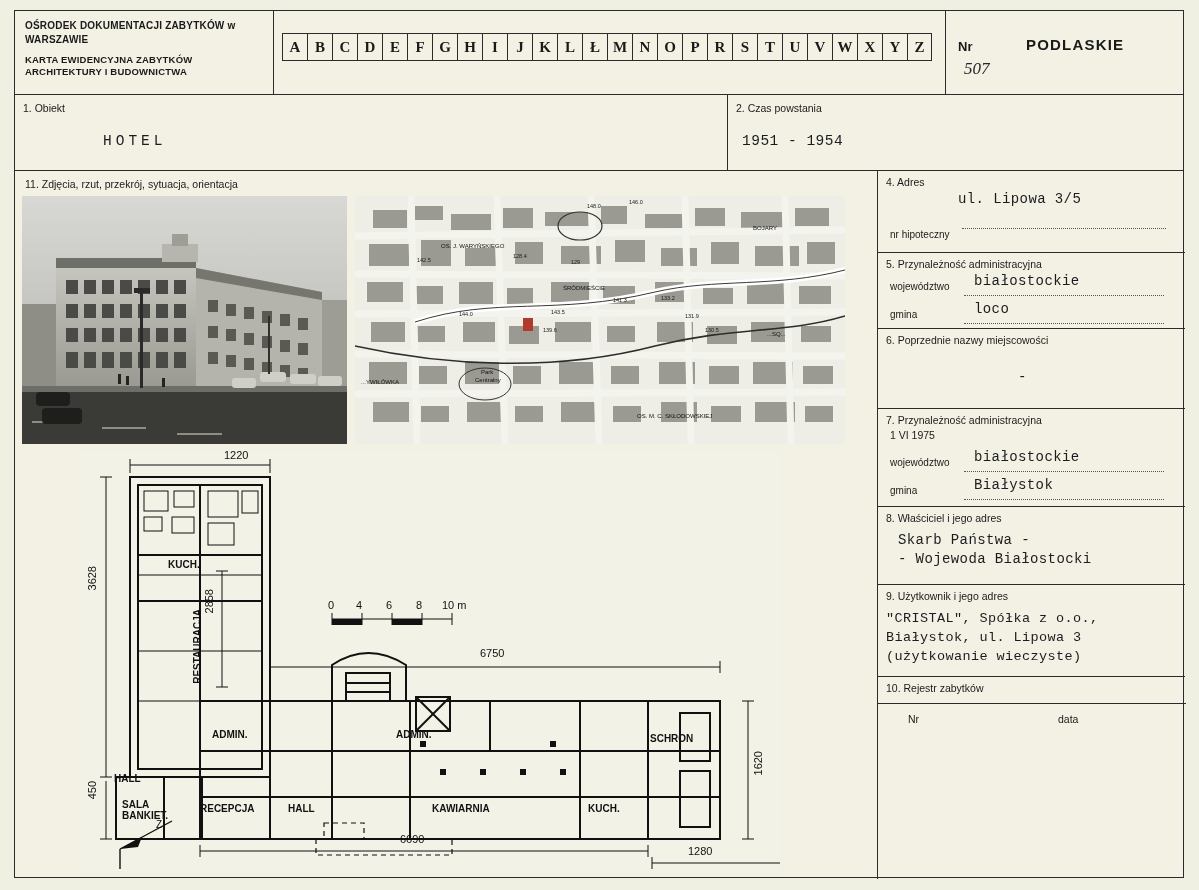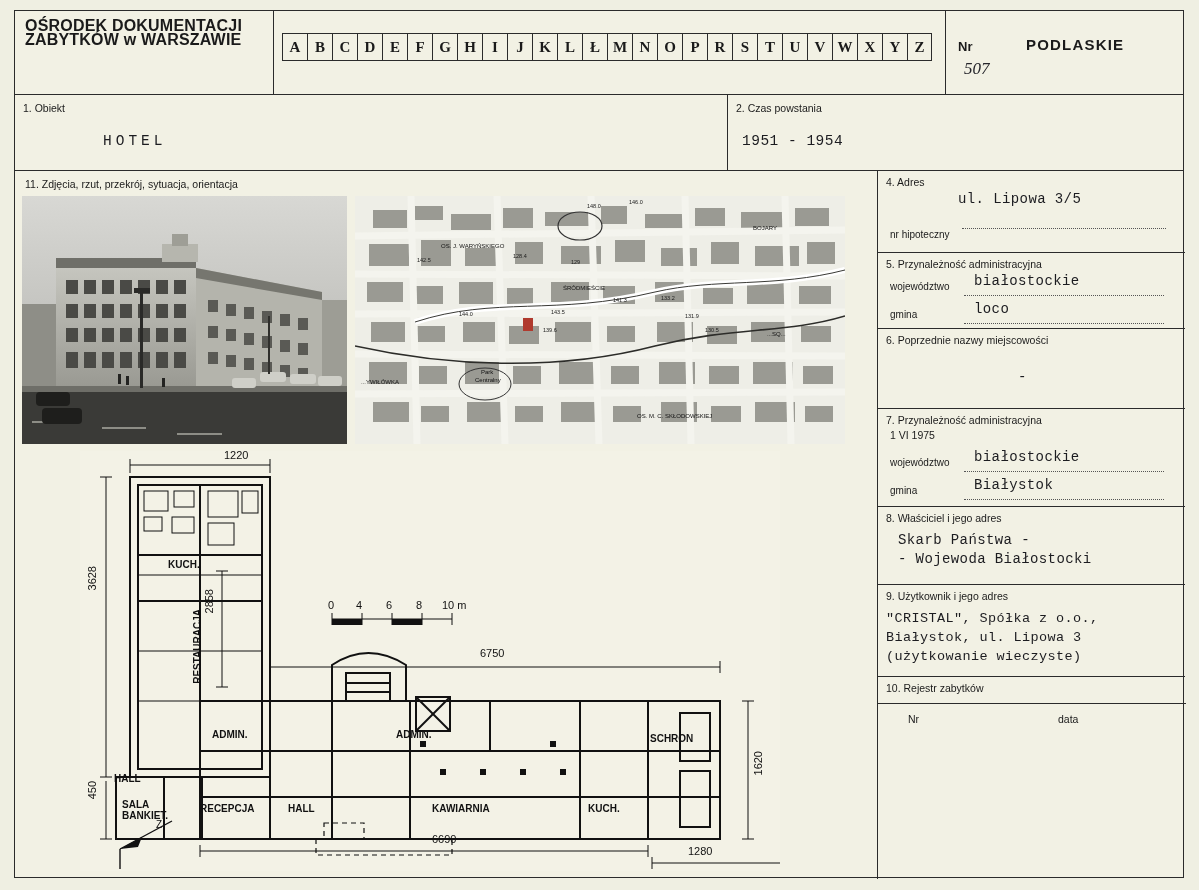"OŚRODEK DOKUMENTACJI ZABYTKÓW w" .org .l1 { font-size: 16px -> 10px }
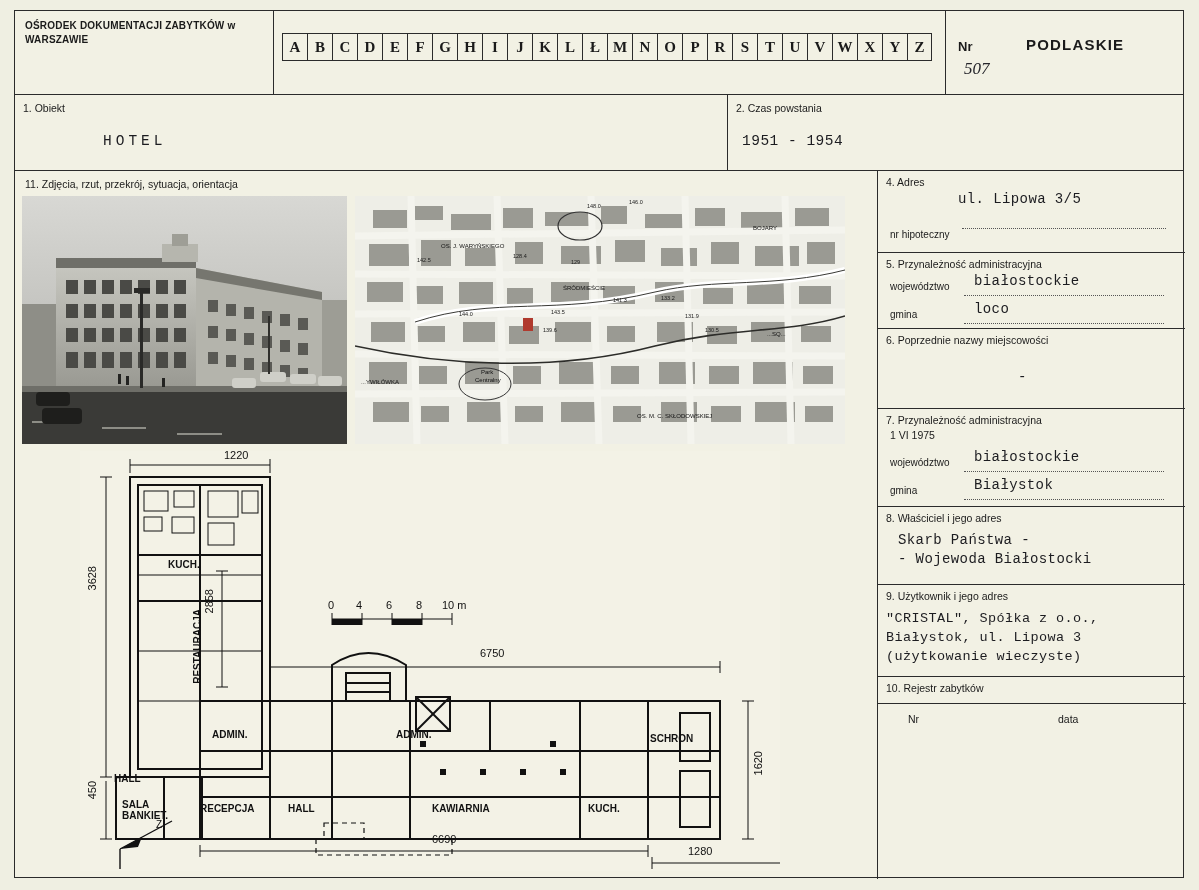"KARTA EWIDENCYJNA ZABYTKÓW ARCHITEKTURY" div.l2 { html: none -> <div>KARTA EWIDENCYJNA ZABYTKÓW ARCHITEKTURY I BUDOWNICTWA</div> }
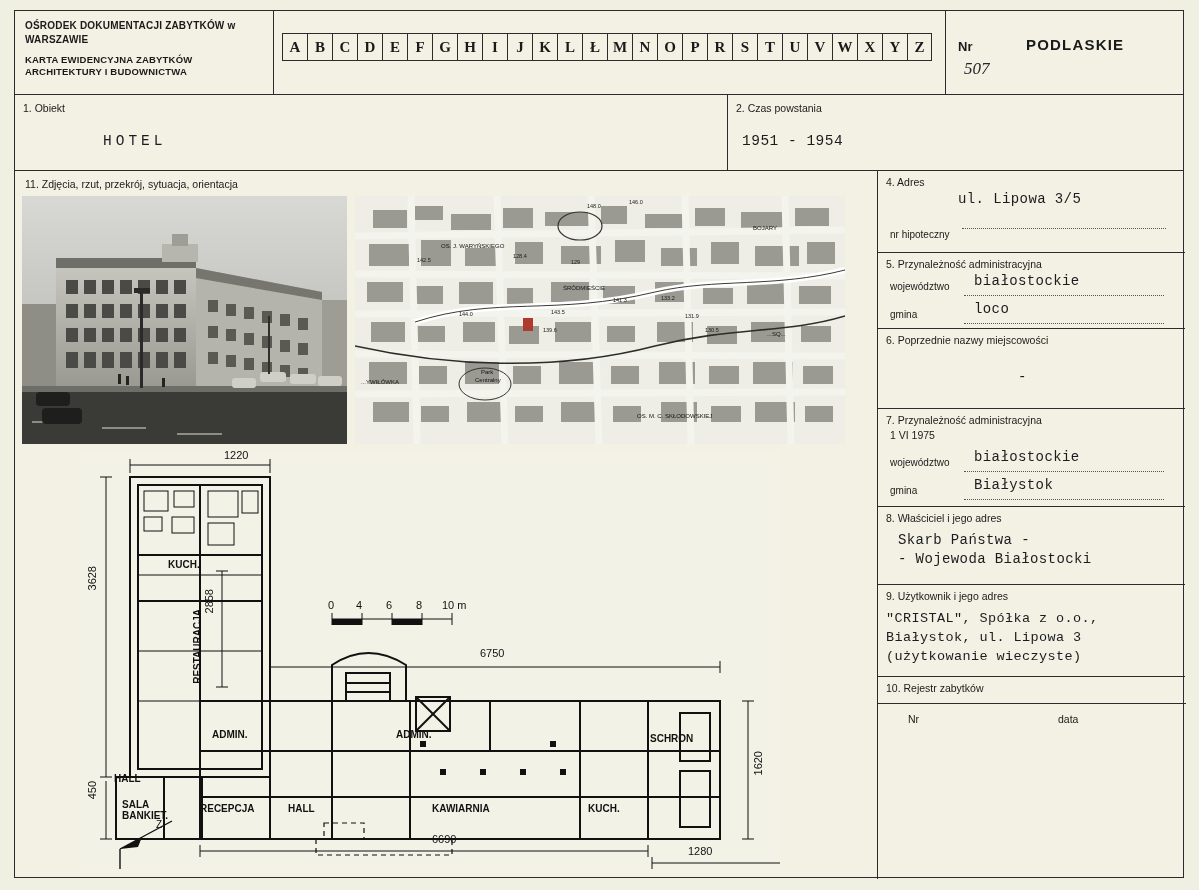"6690" div.pl-dim { margin-left: 32px -> none }
